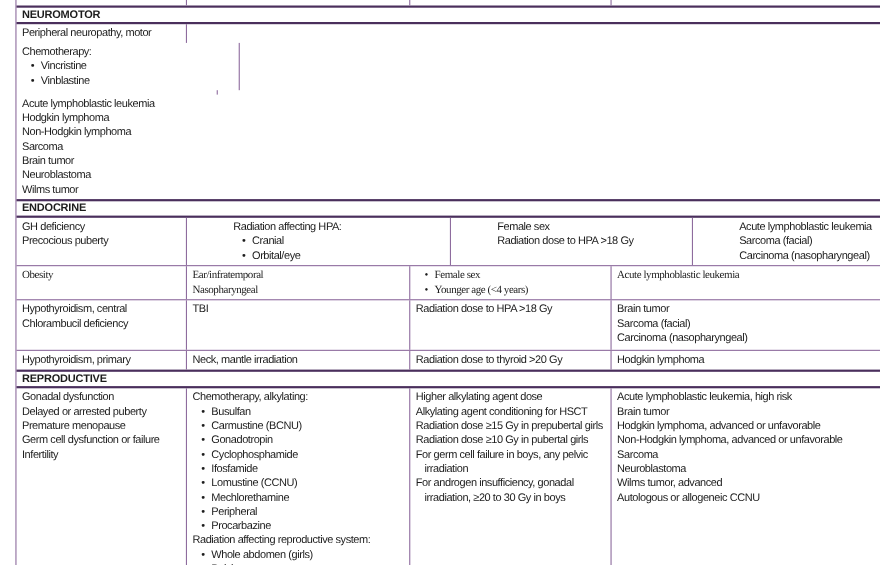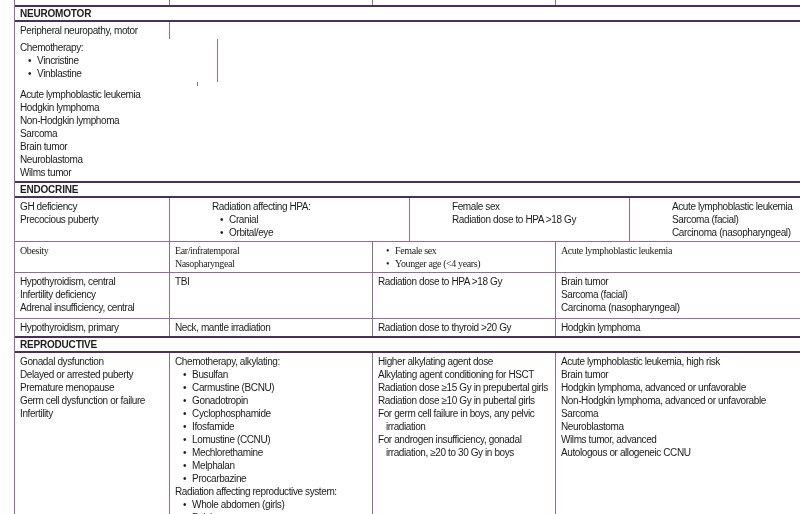"Infertility deficiency" div.item { text: Infertility -> Chlorambucil }
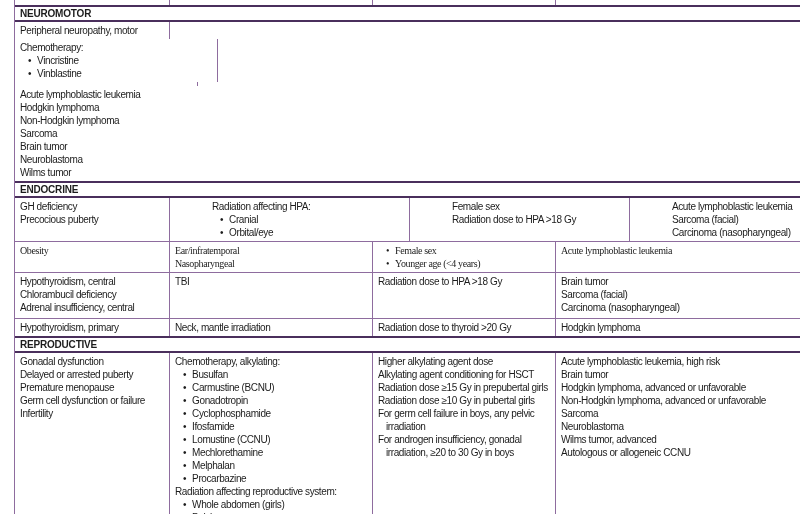"Adrenal insufficiency, central" div.item { html: <div>Adrenal insufficiency, central</div> -> none }
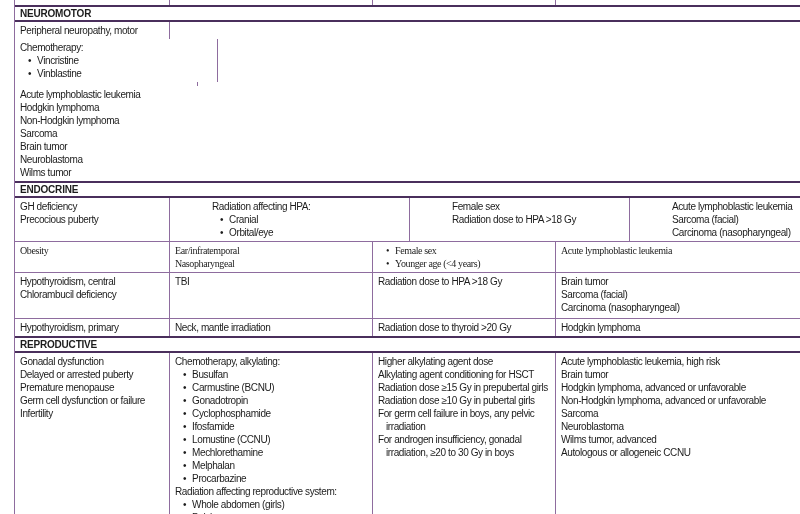"Melphalan" div.item { text: Melphalan -> Peripheral }
